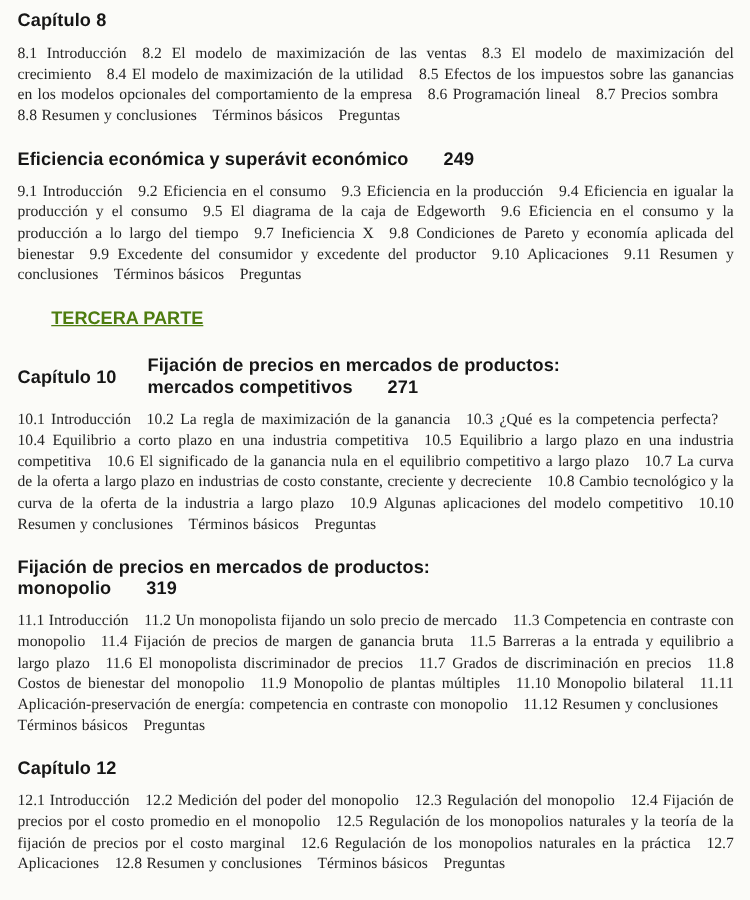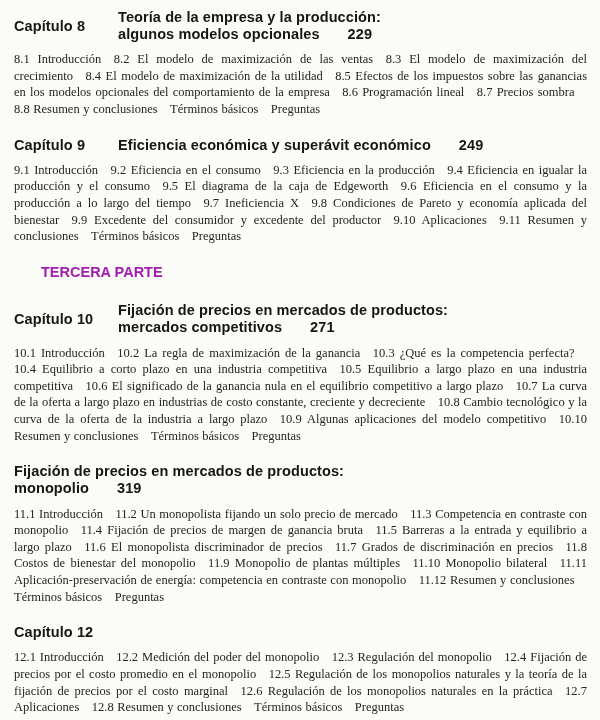"Teoría de la empresa y" span.chap-title { html: <span> <span>Teoría de la empresa y la producción:</span><br> <span>algunos modelos opcionales</span><span>229</span> </span> -> none }
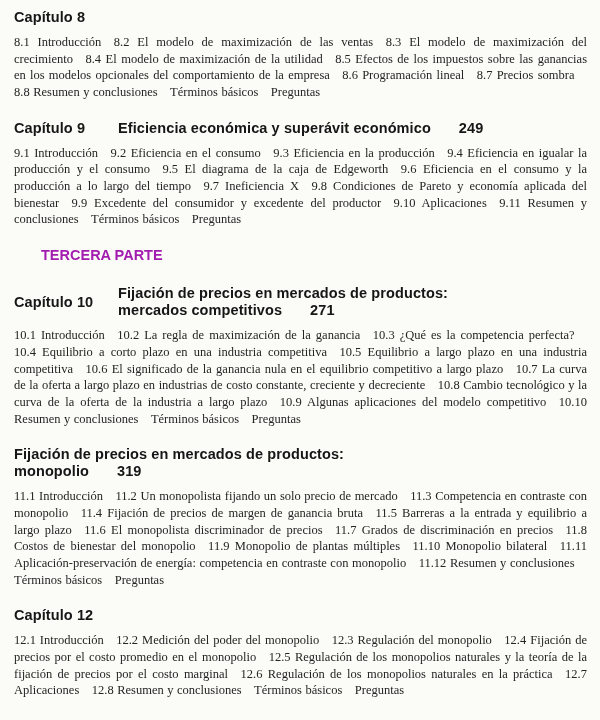"Capítulo 9" span.chap-label { html: <span>Capítulo 9</span> -> none }
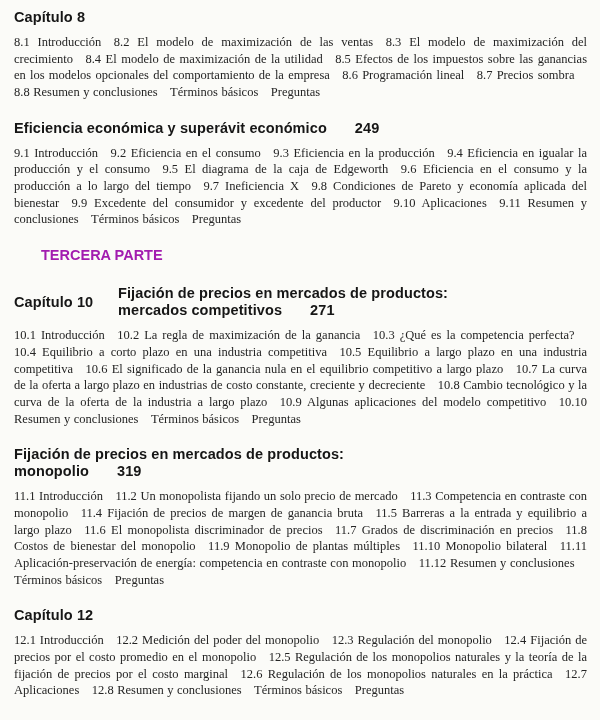"TERCERA PARTE" .part-head { color: #a21caf -> #4d7c0f; text-decoration: none -> underline }
